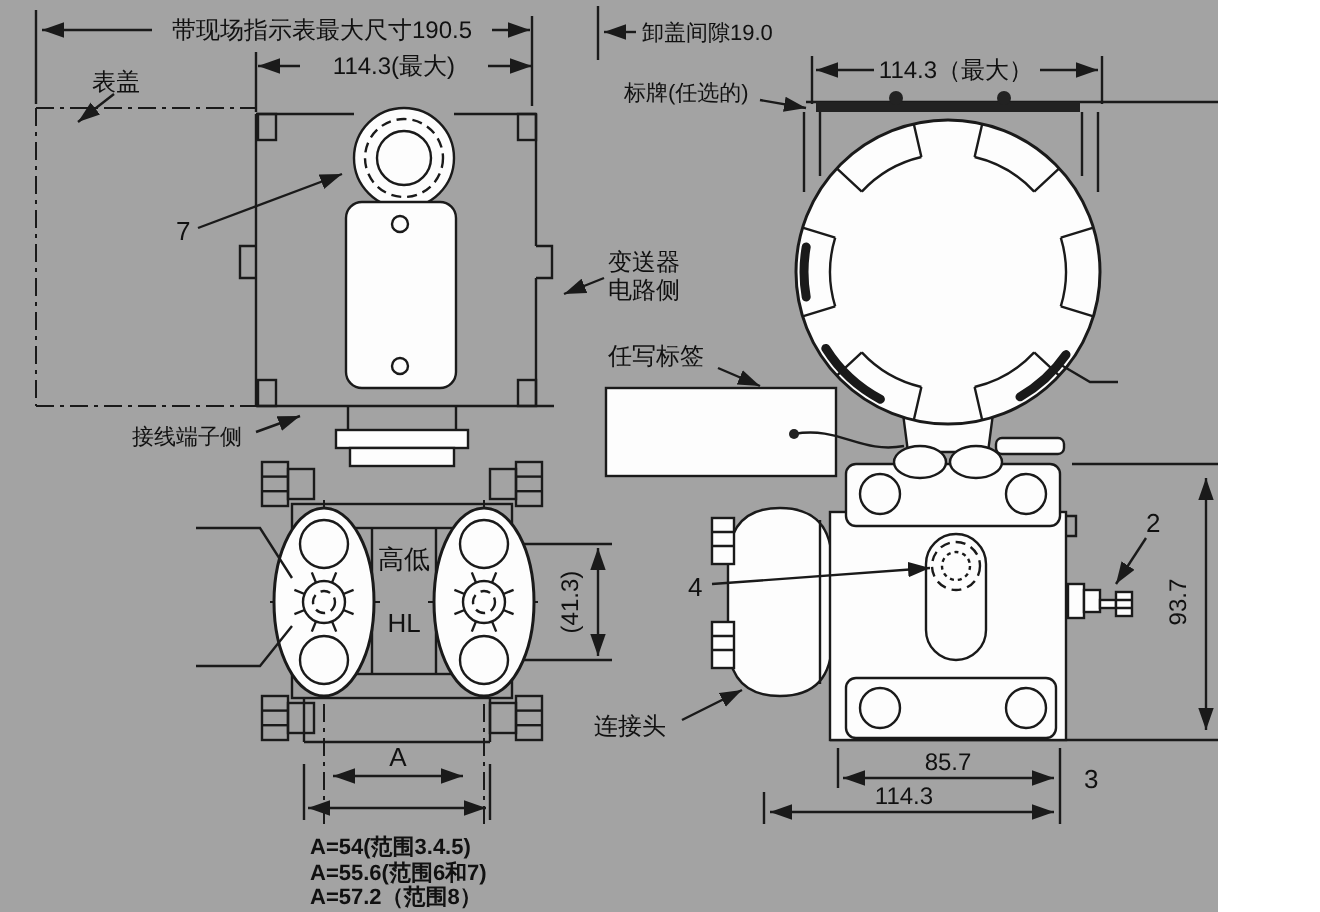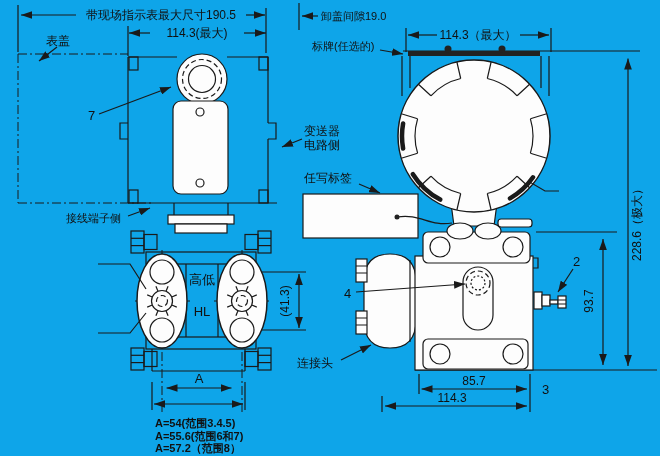"带现场指示表最大尺寸190.5" .stage { background: #0ea5e9 -> #a3a3a3; width: 660px -> 609px }
